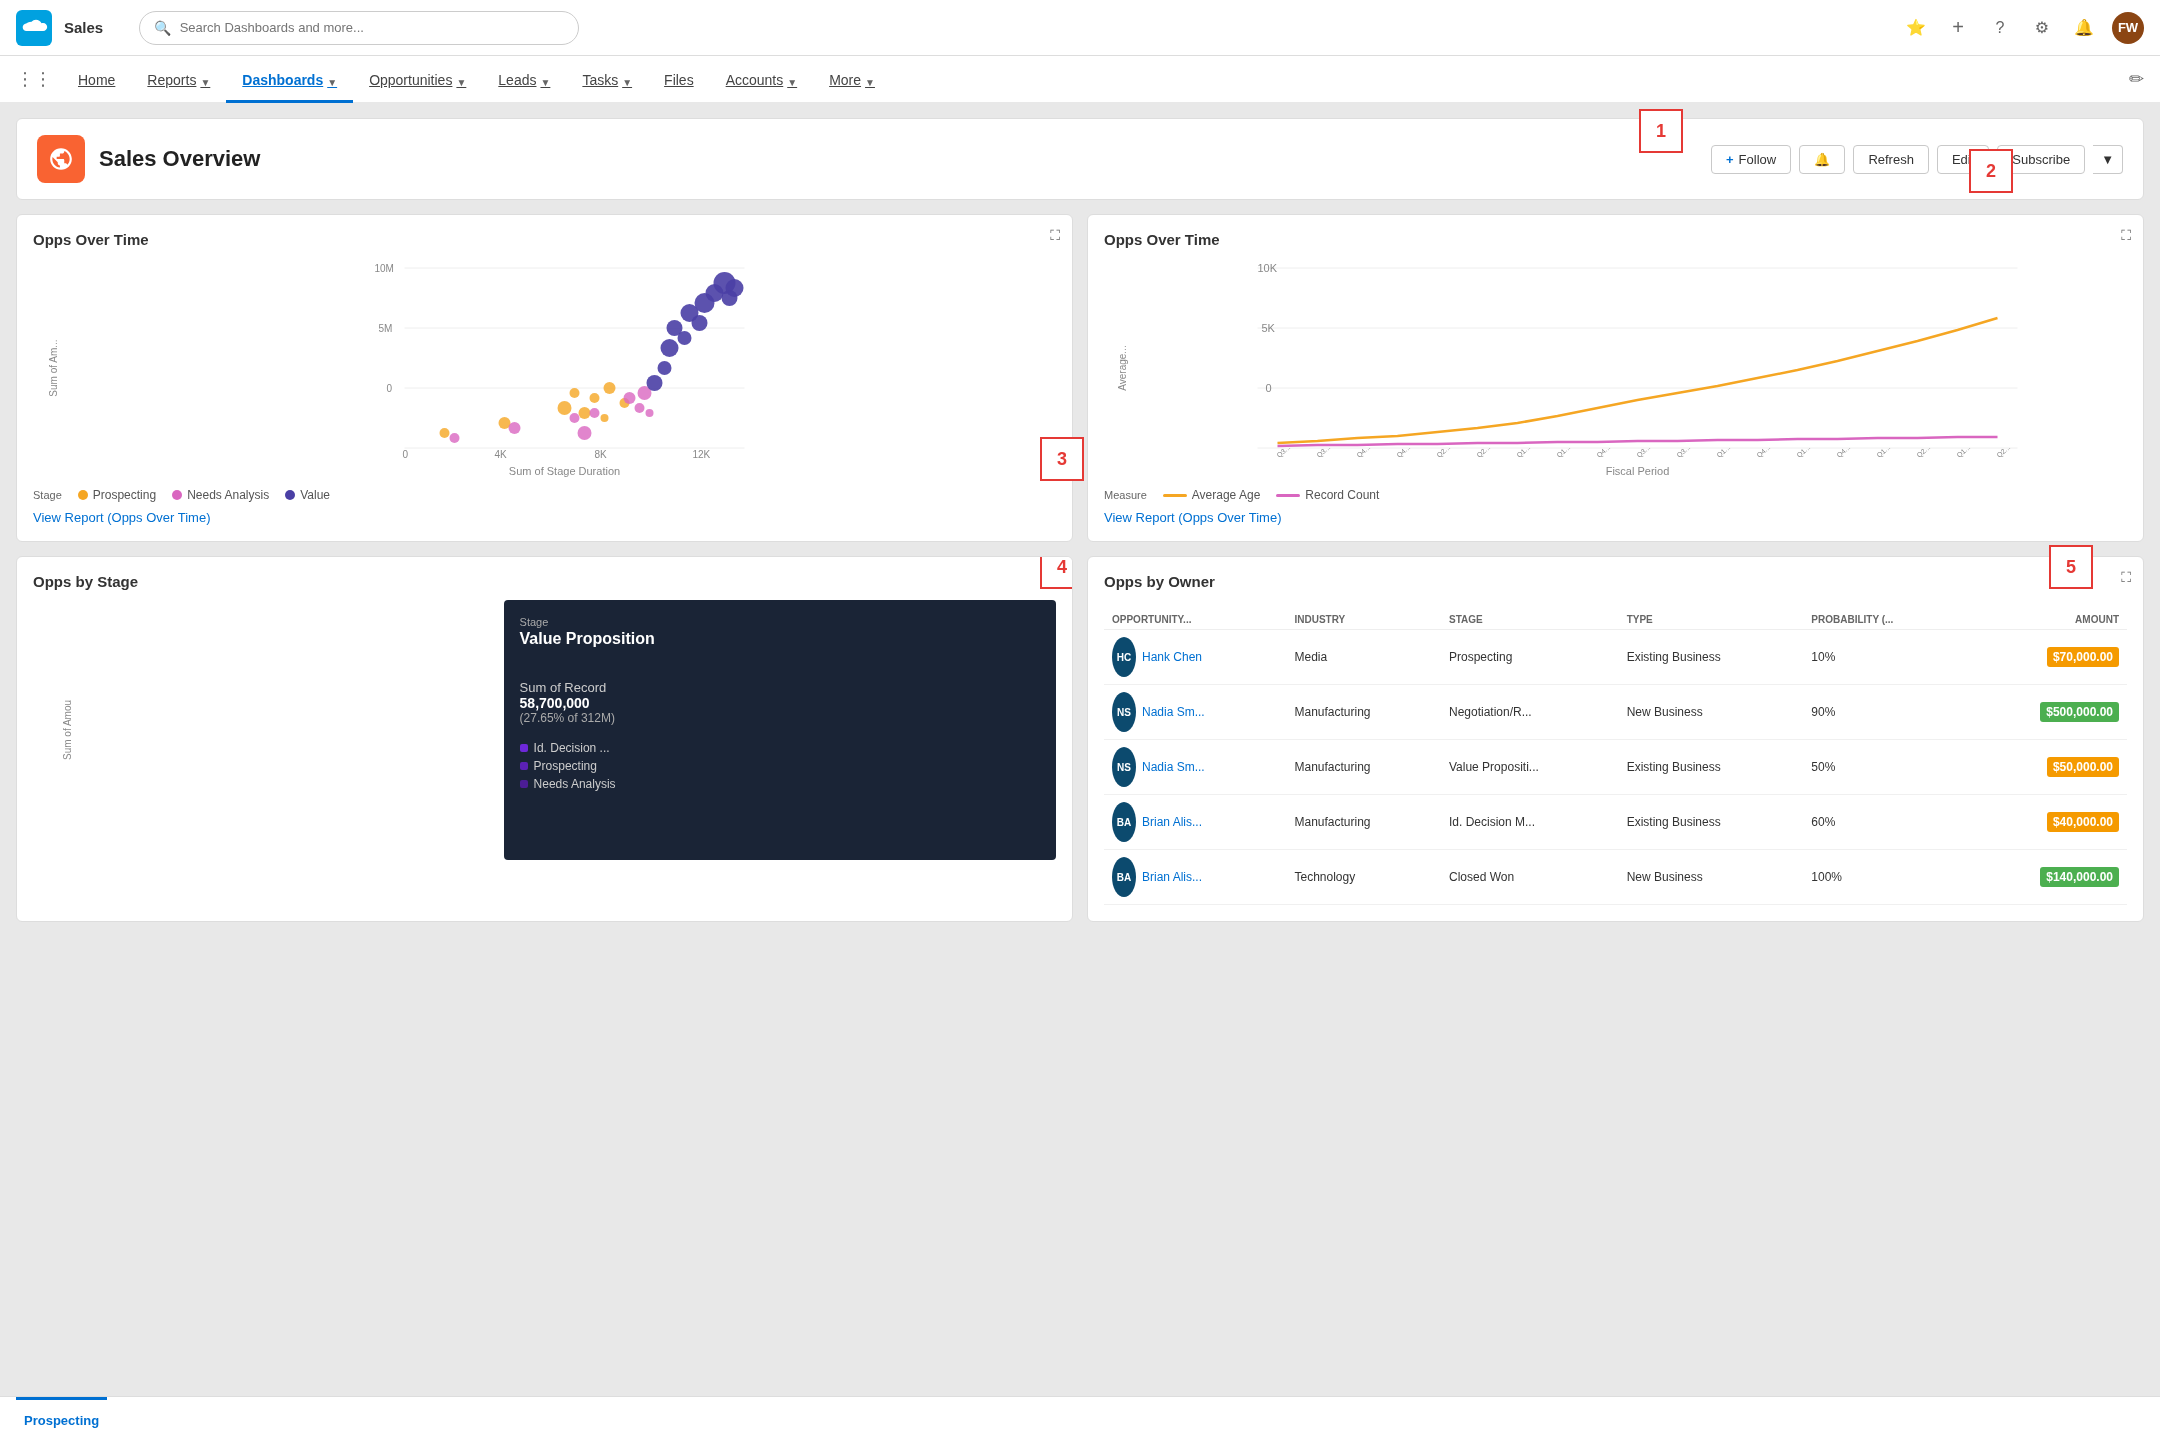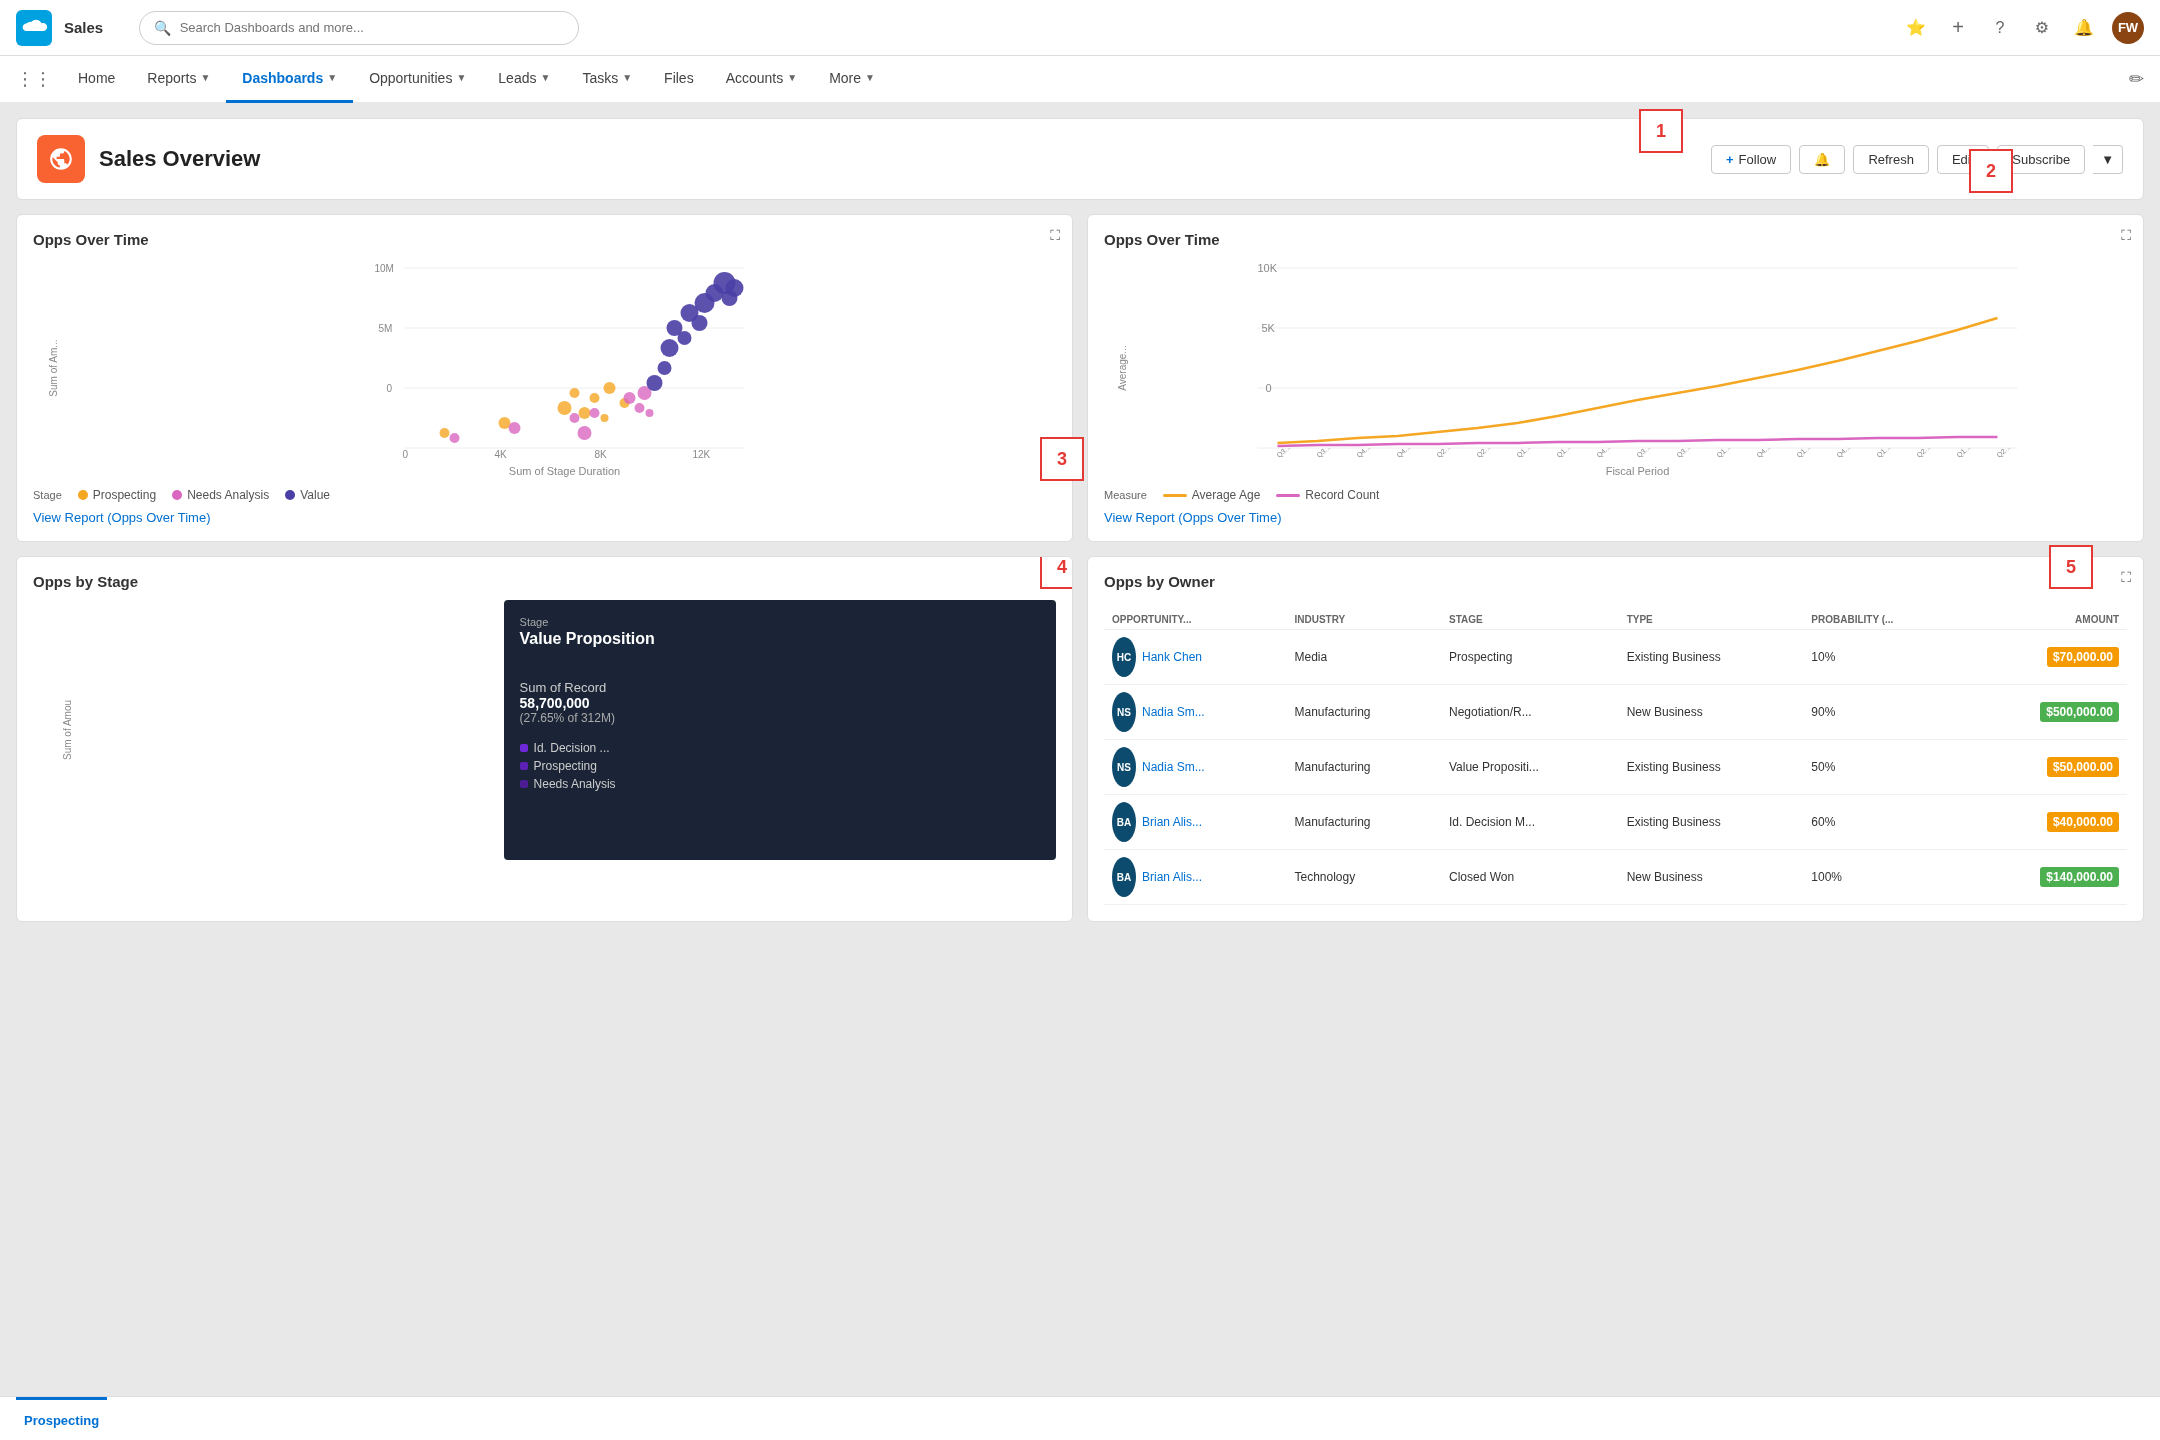"Home" .nav-item { align-items: center -> flex-end; text-decoration: none -> underline }
